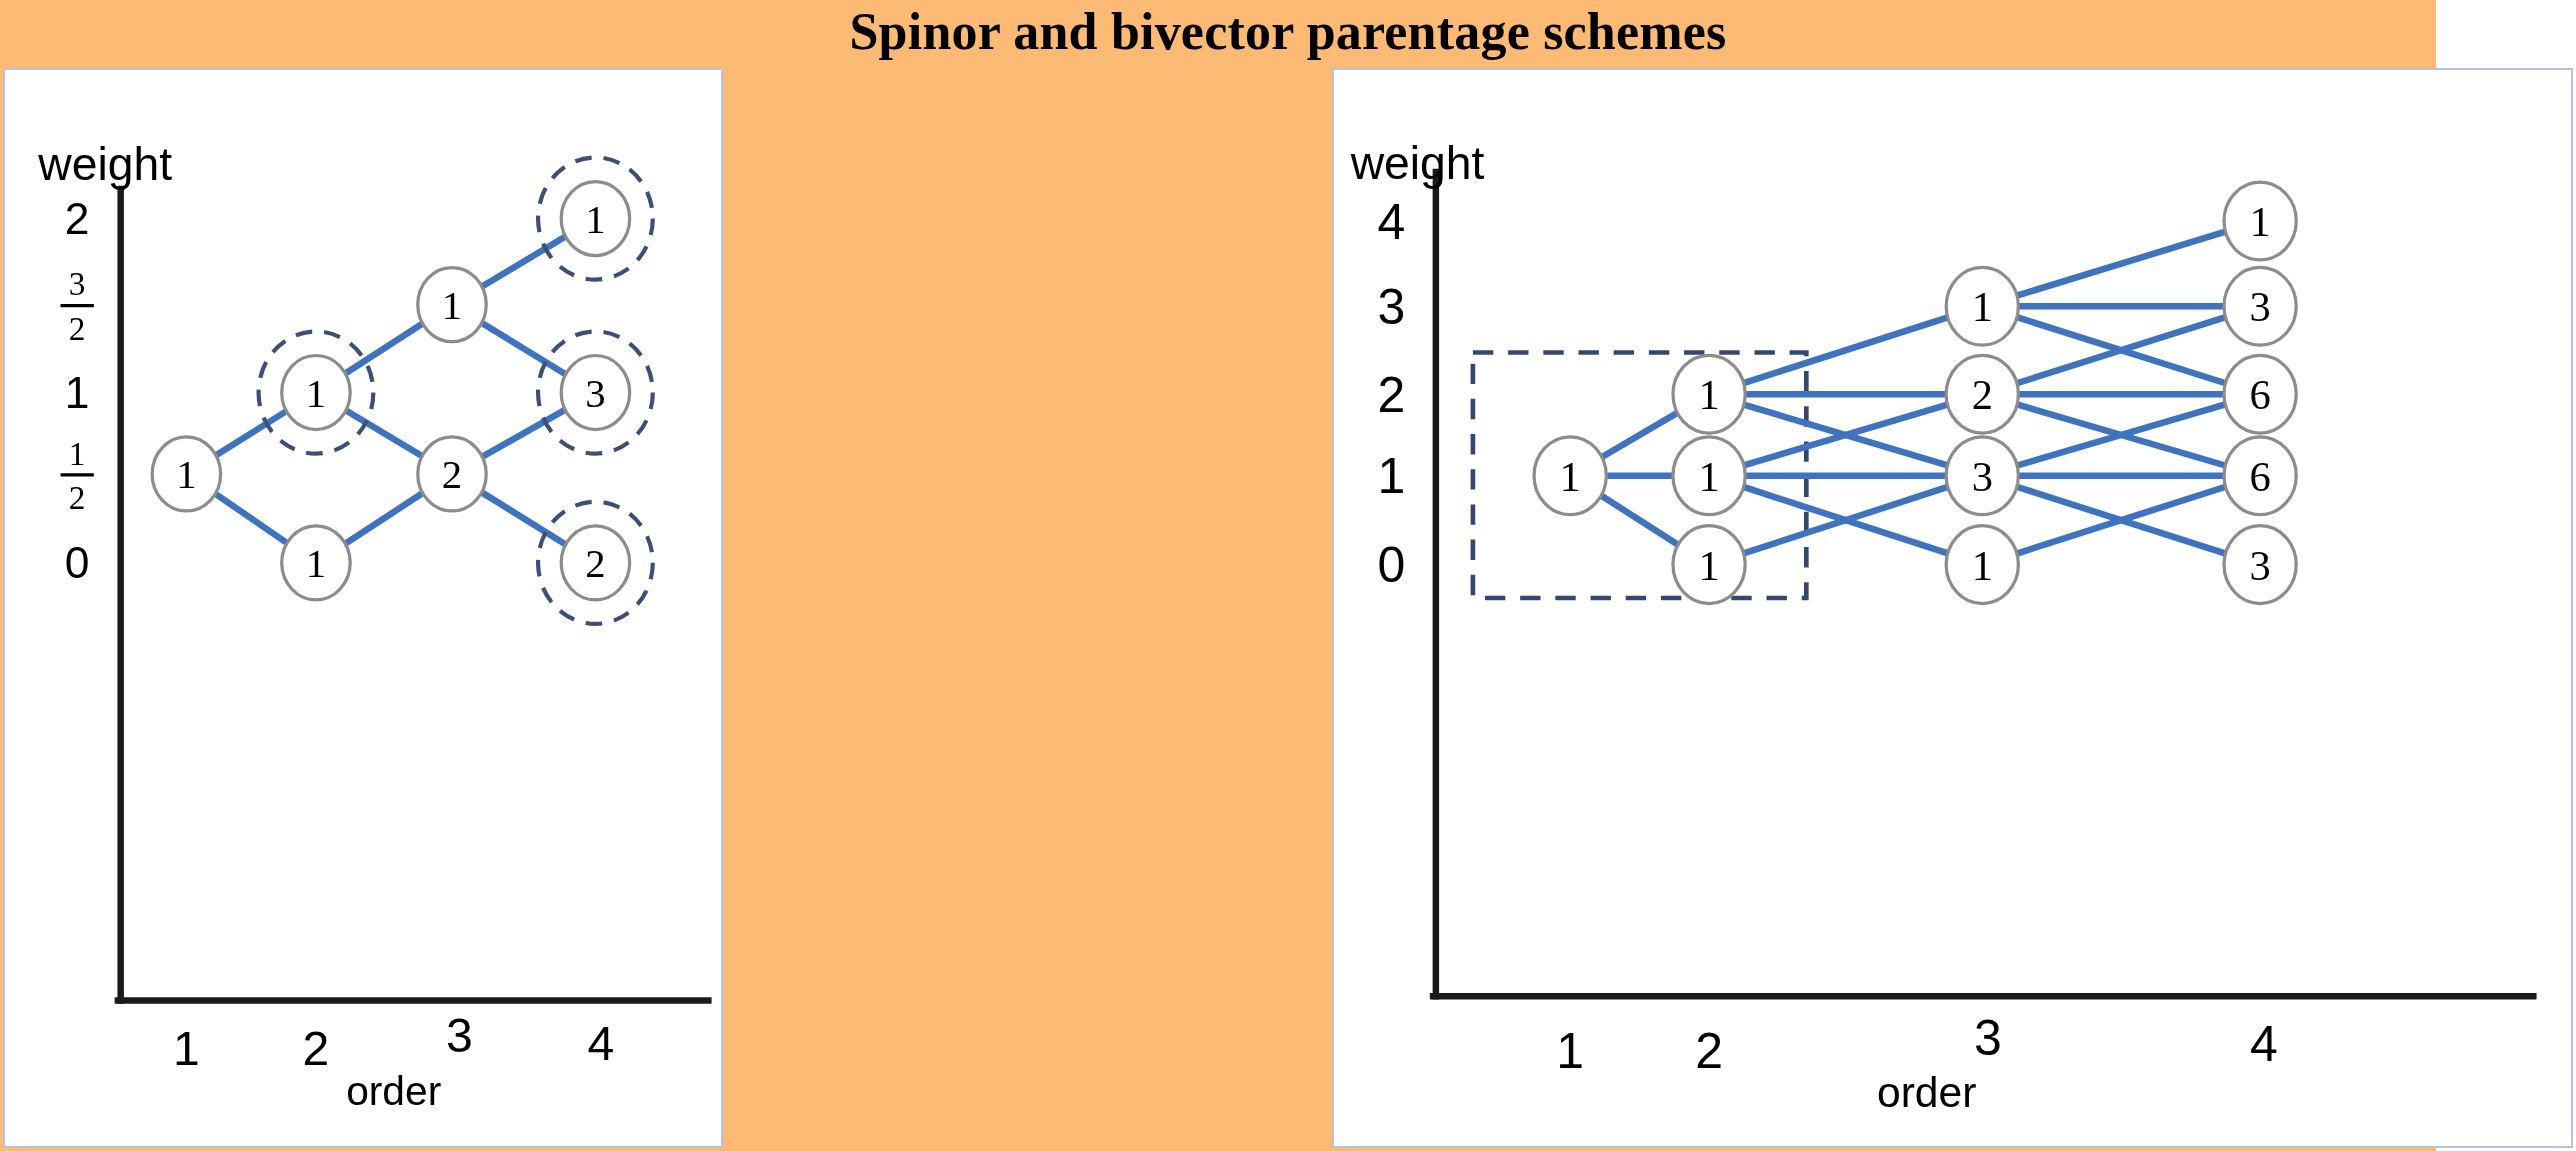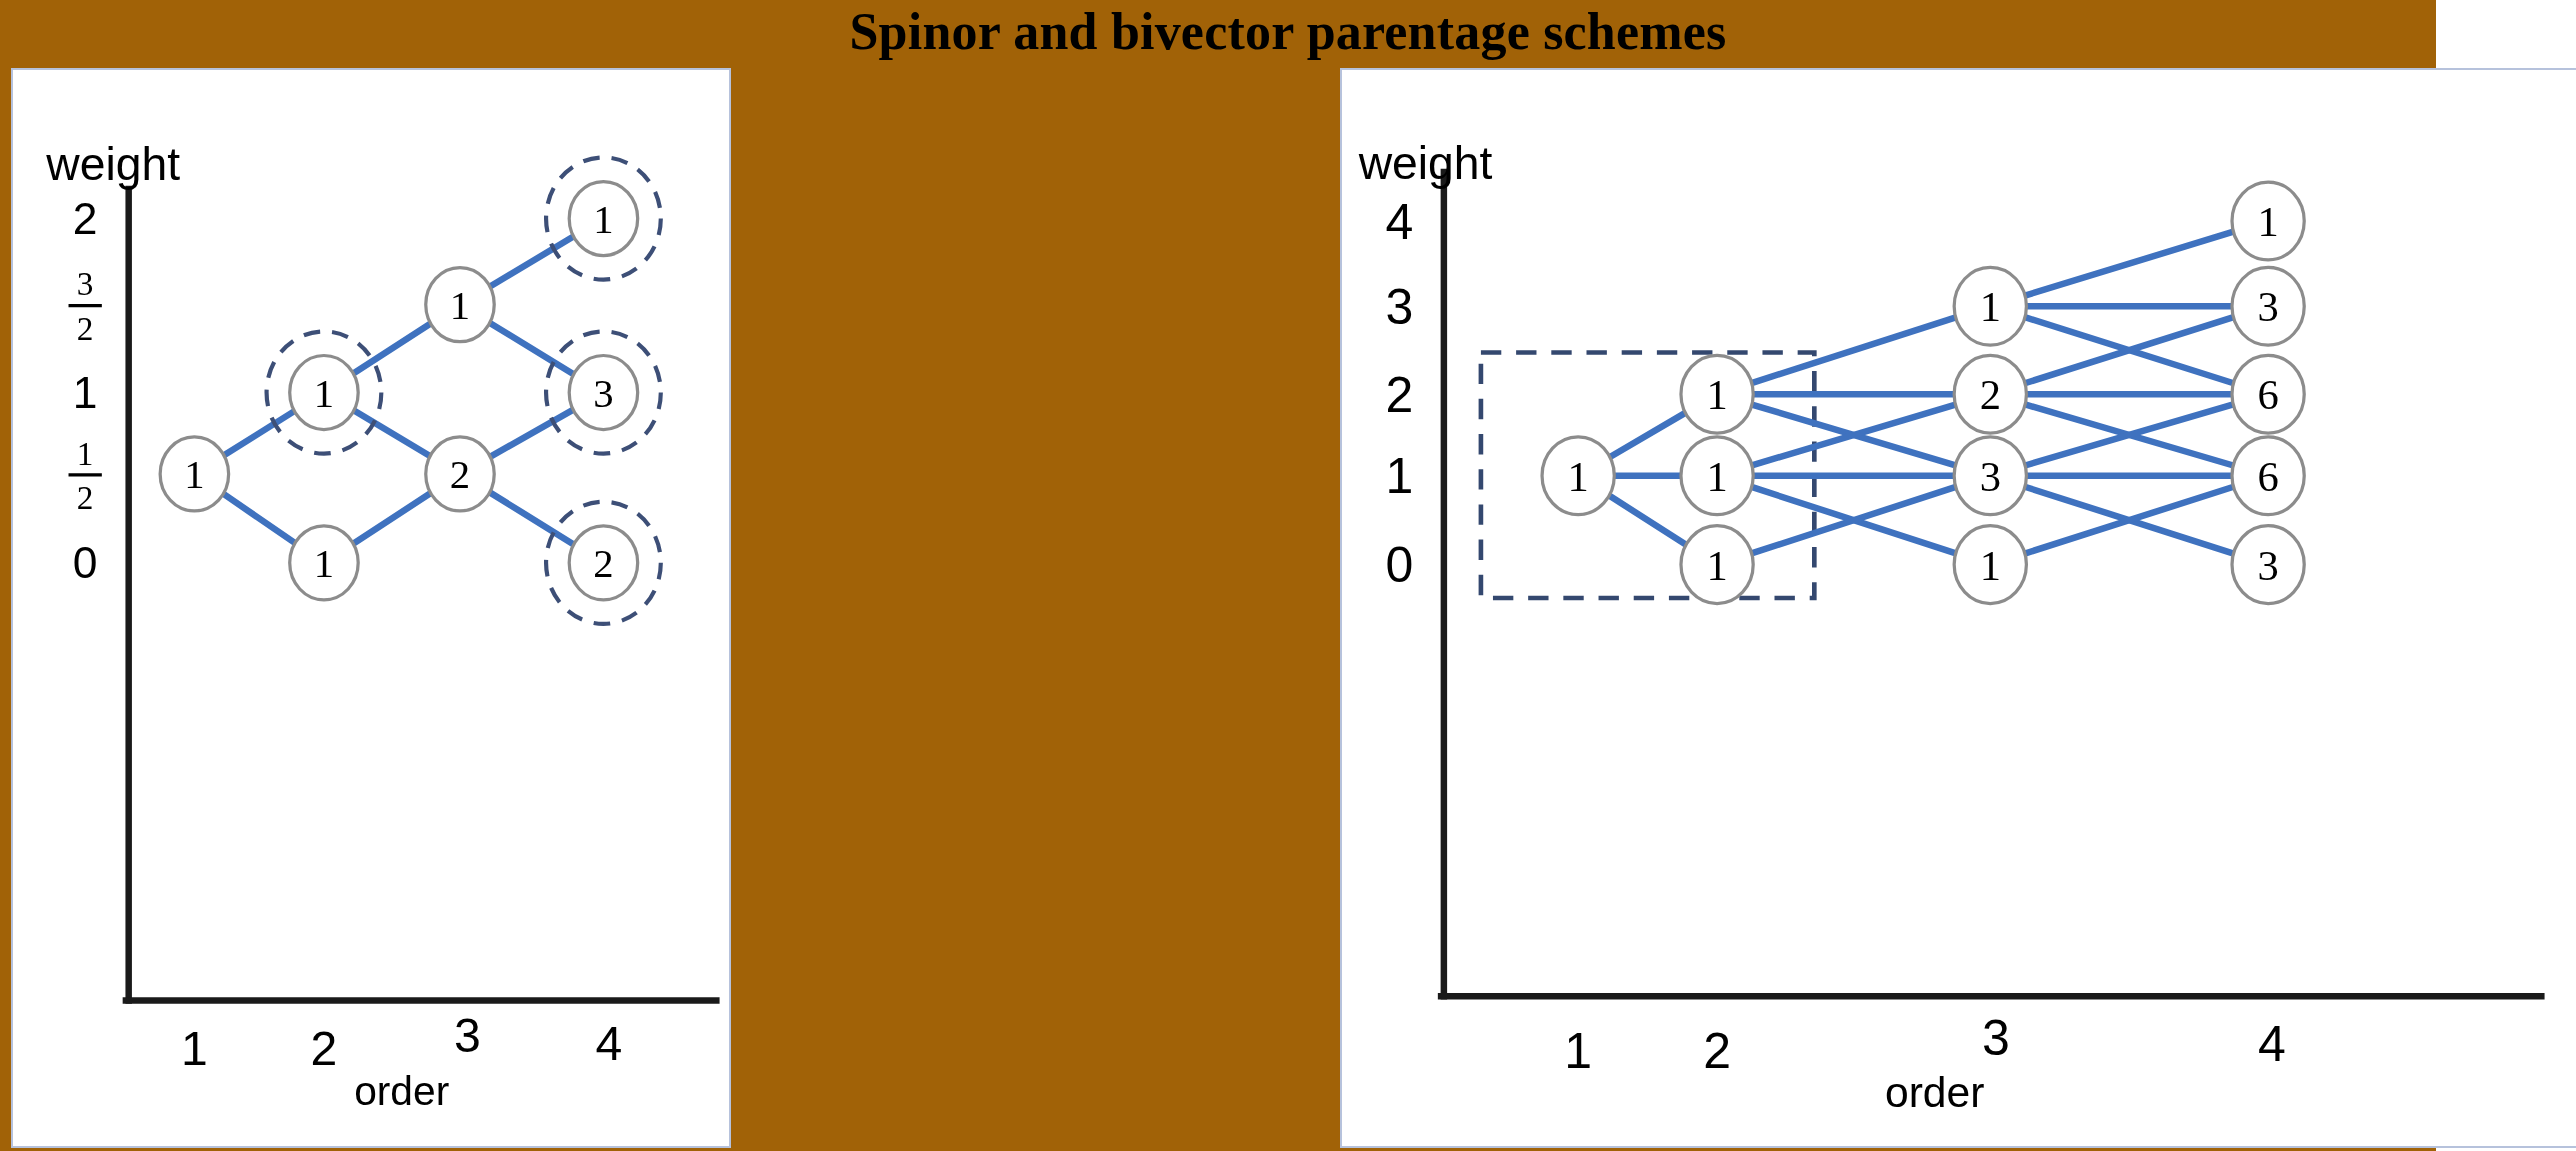"Spinor and bivector parentage schemes" #root { background: #a16207 -> #fdba74 }
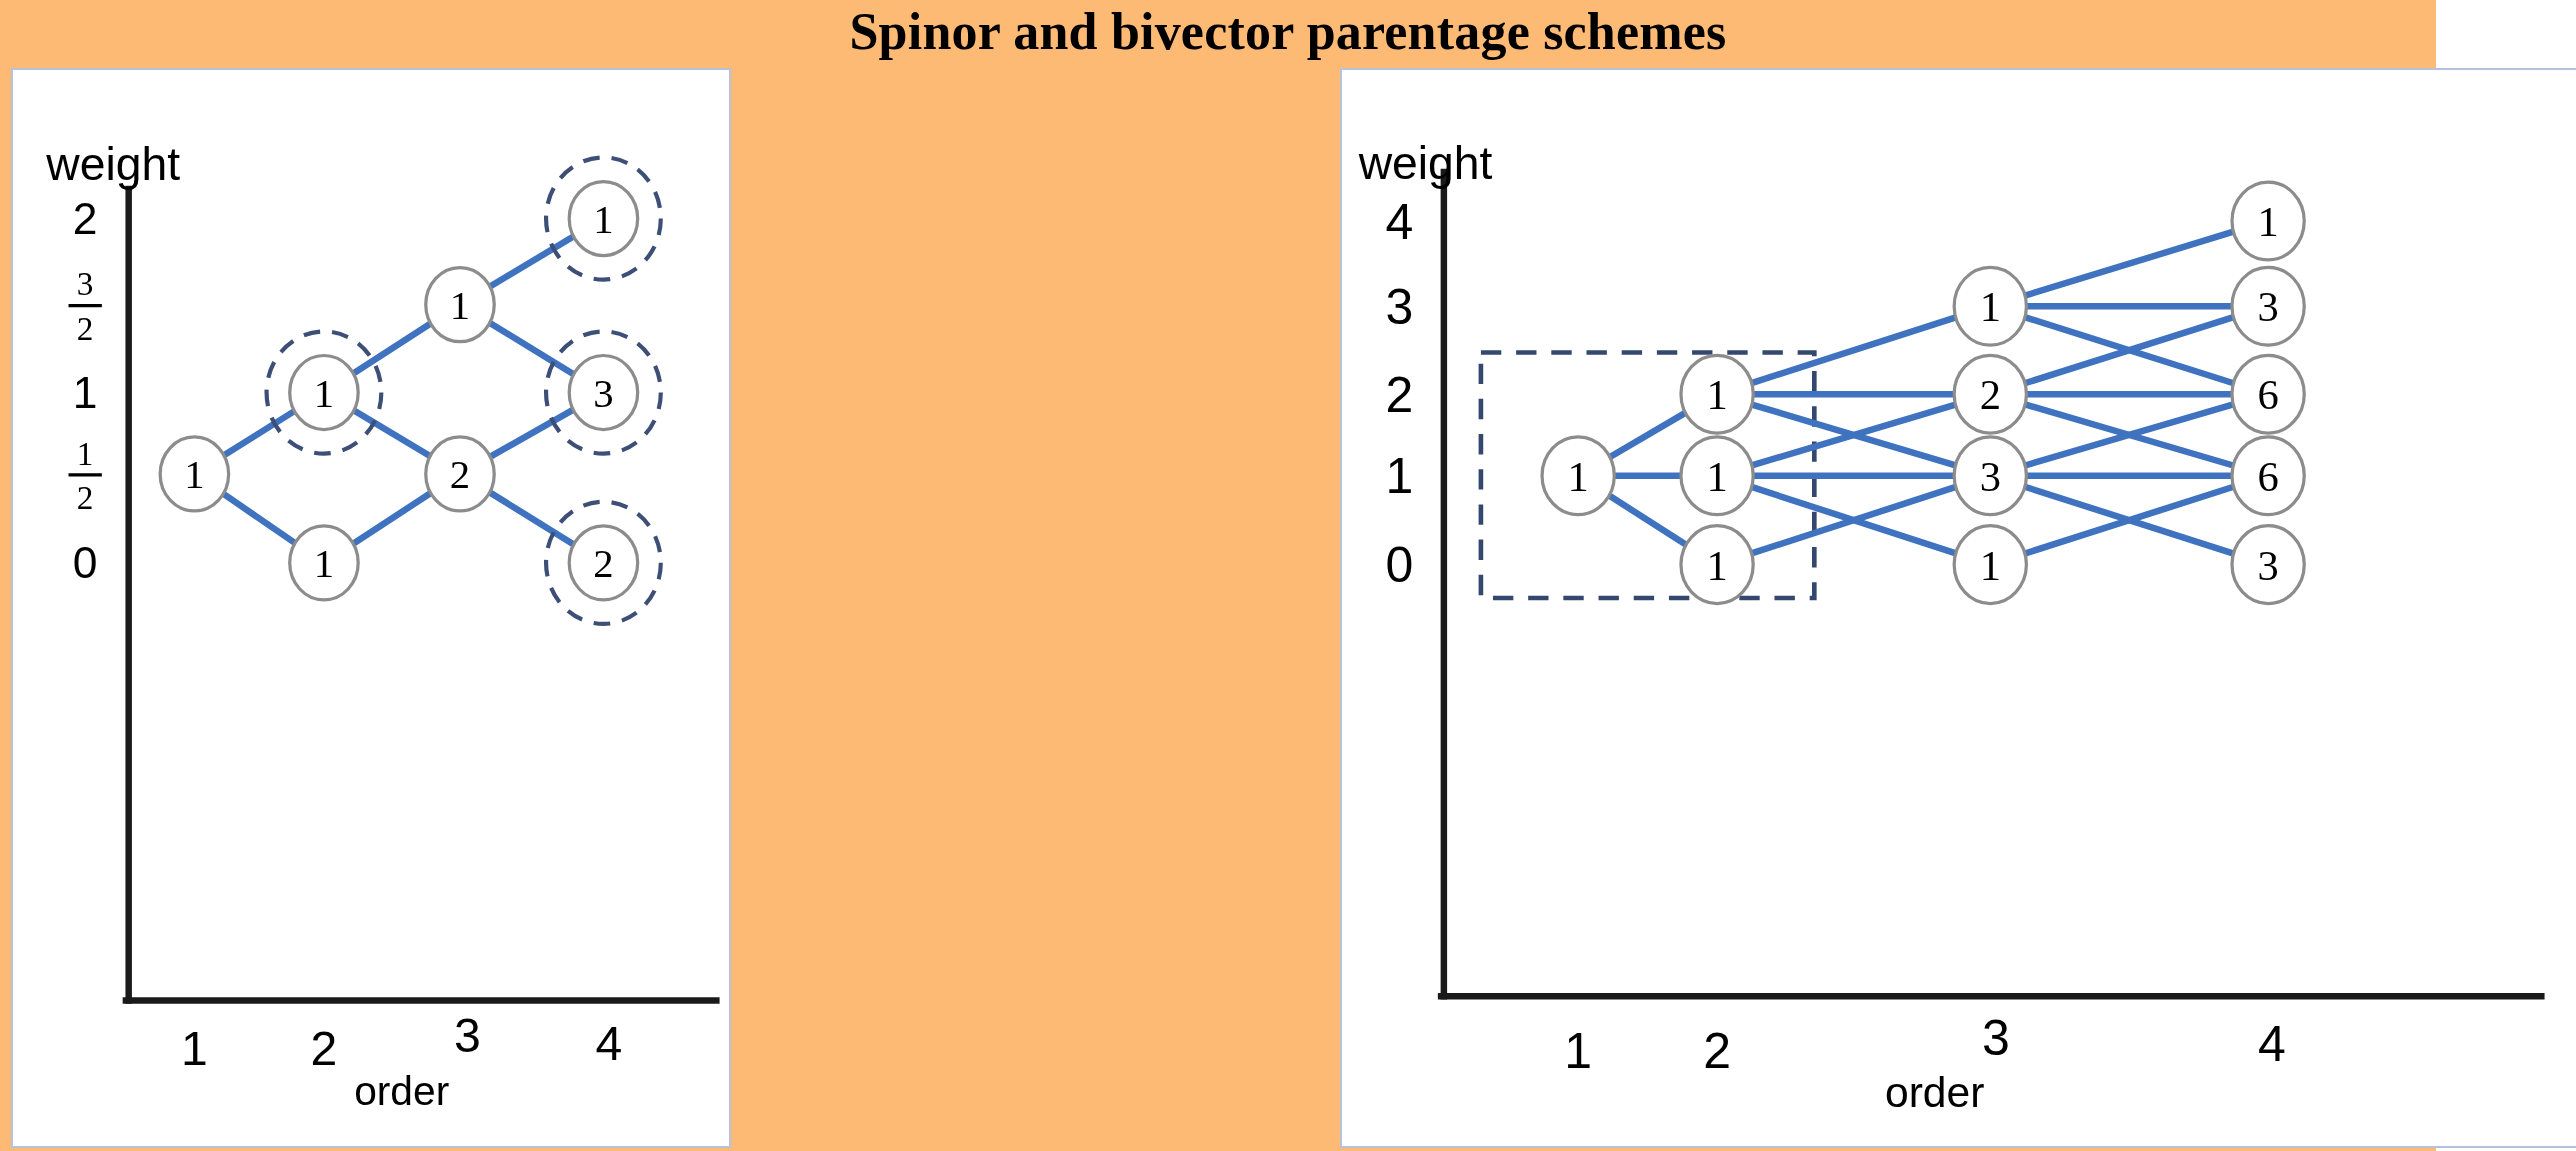"weight" .panel { margin-left: 8px -> none }
